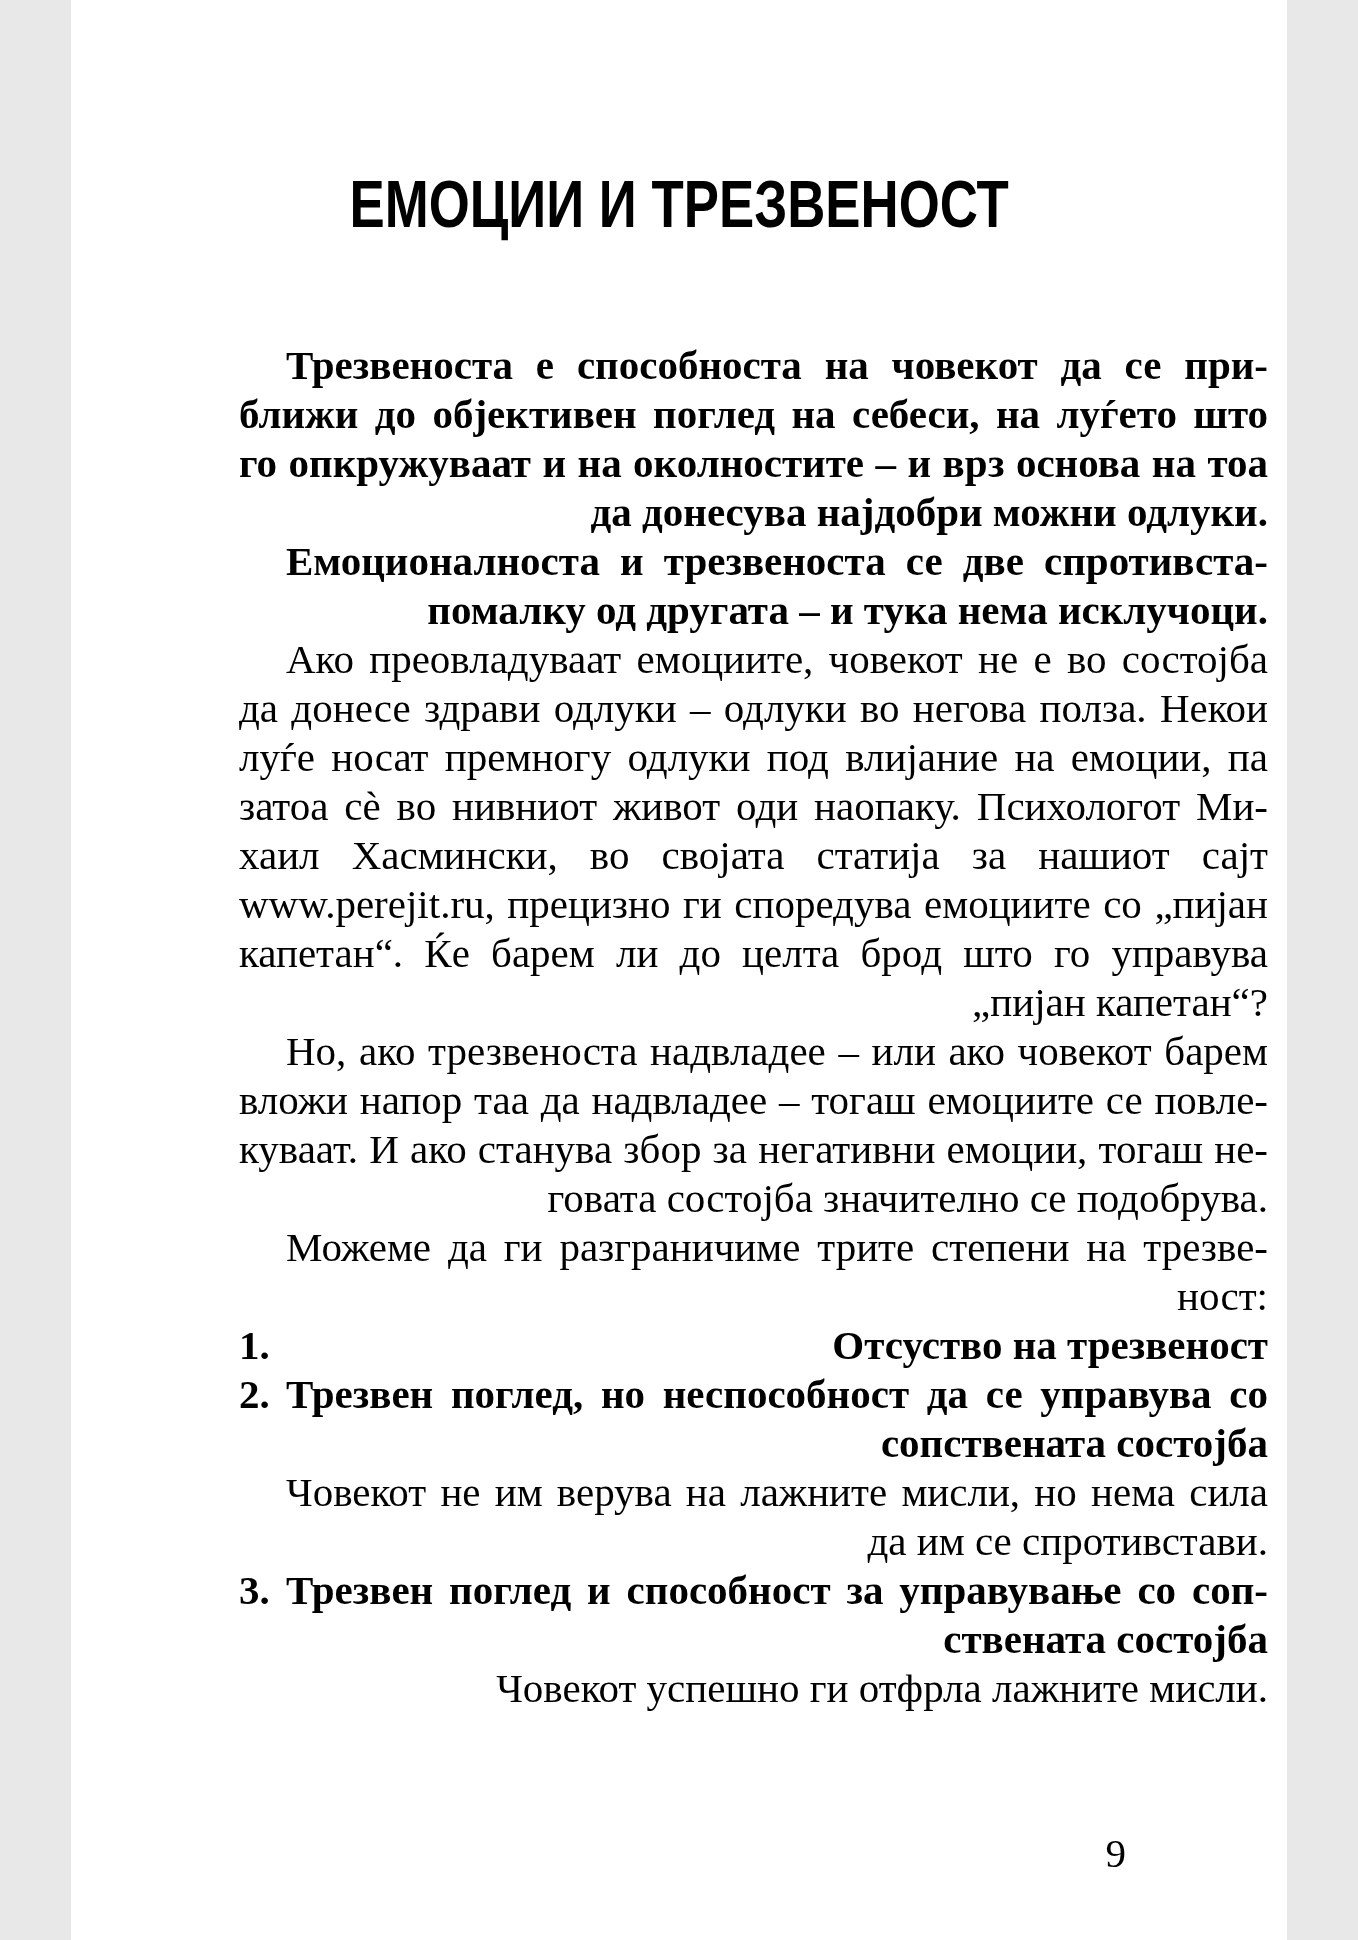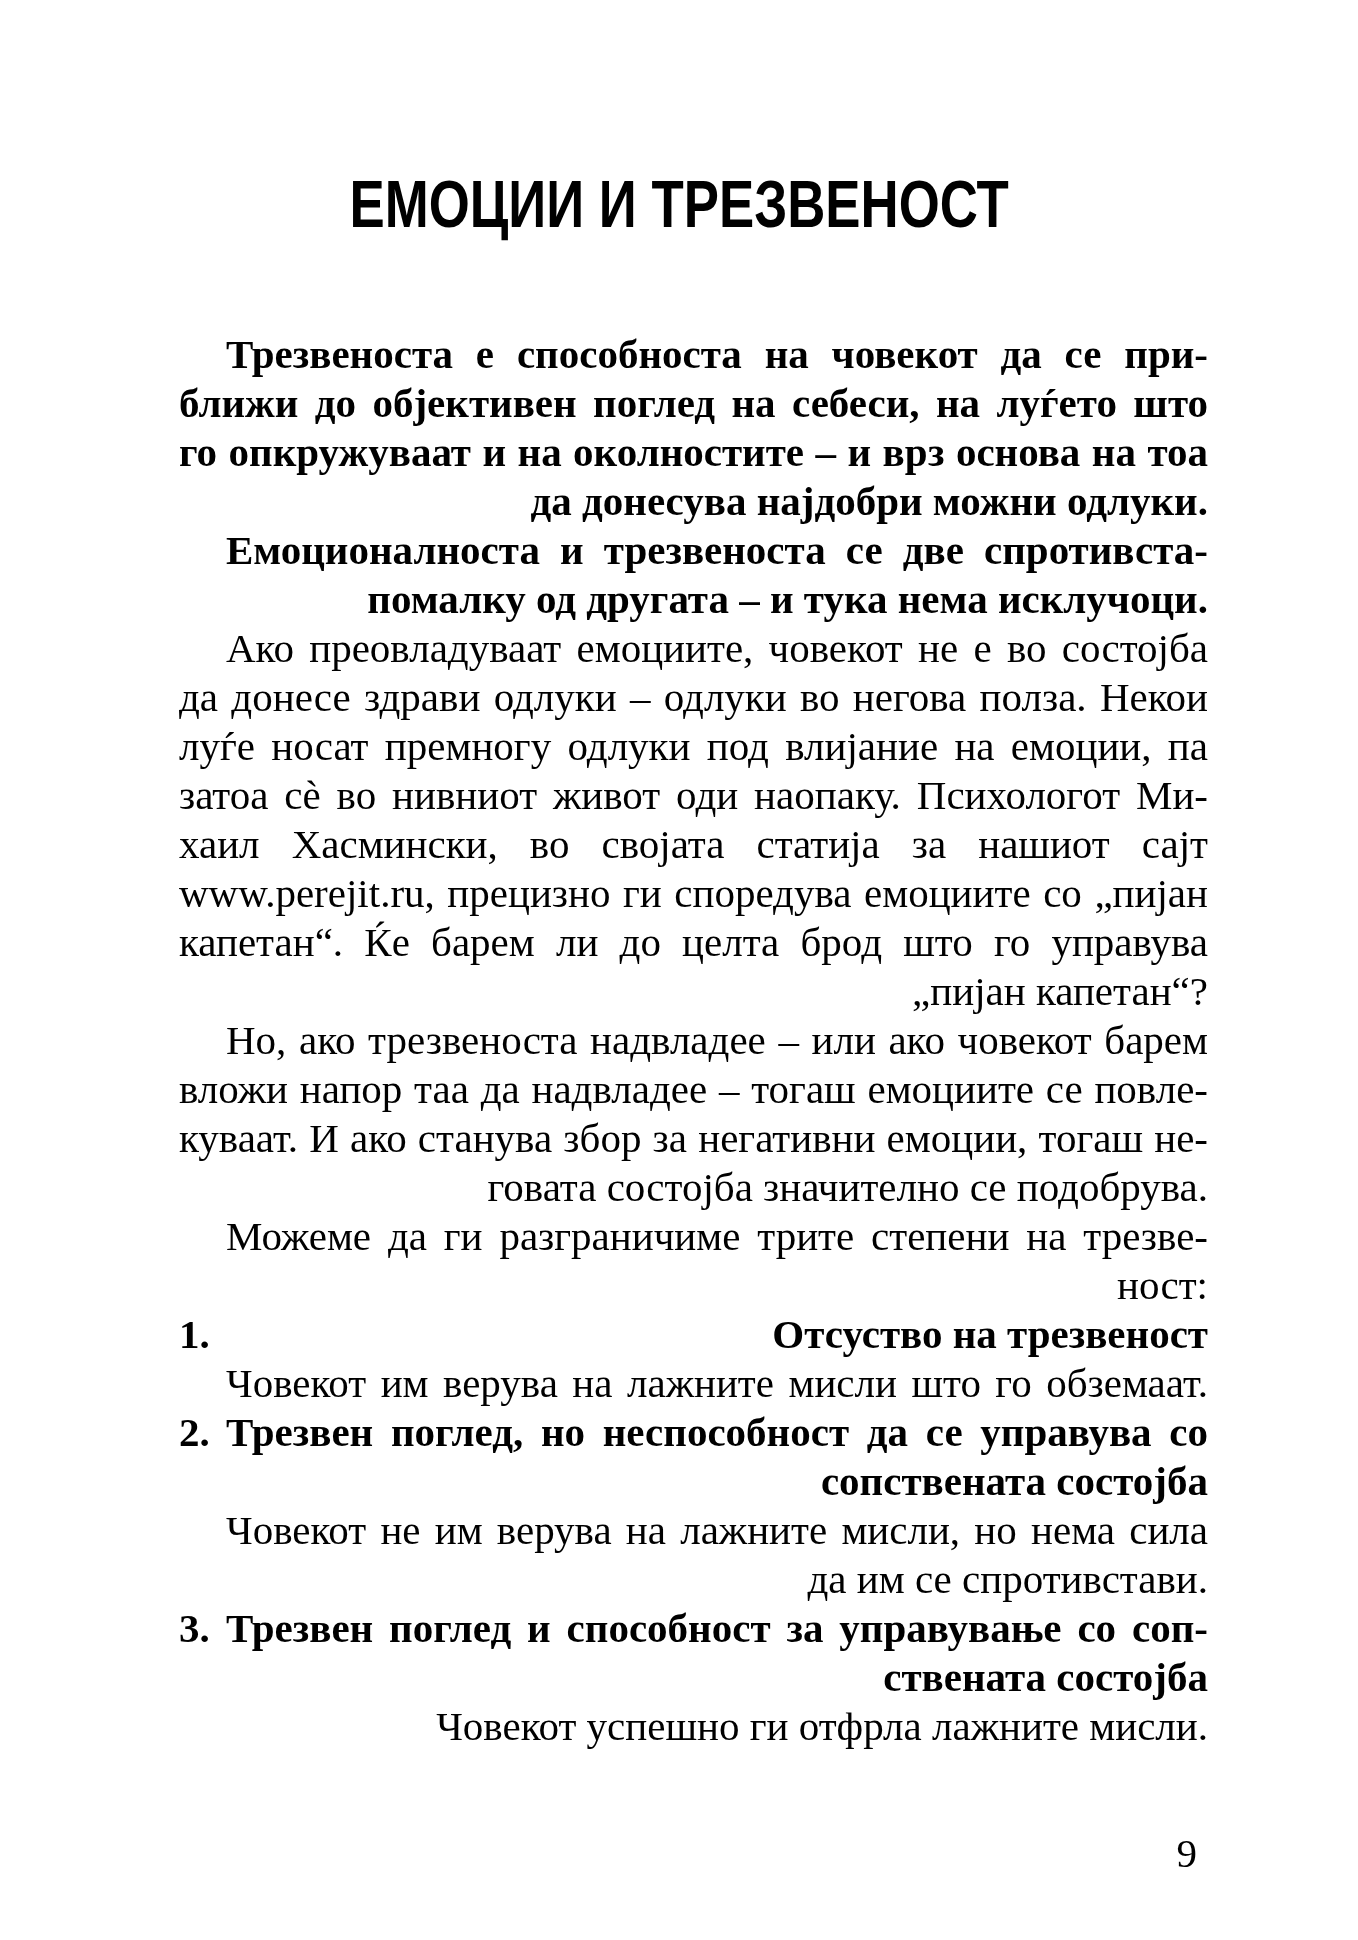"ЕМОЦИИ И ТРЕЗВЕНОСТ" .page { width: 1358px -> 1216px }
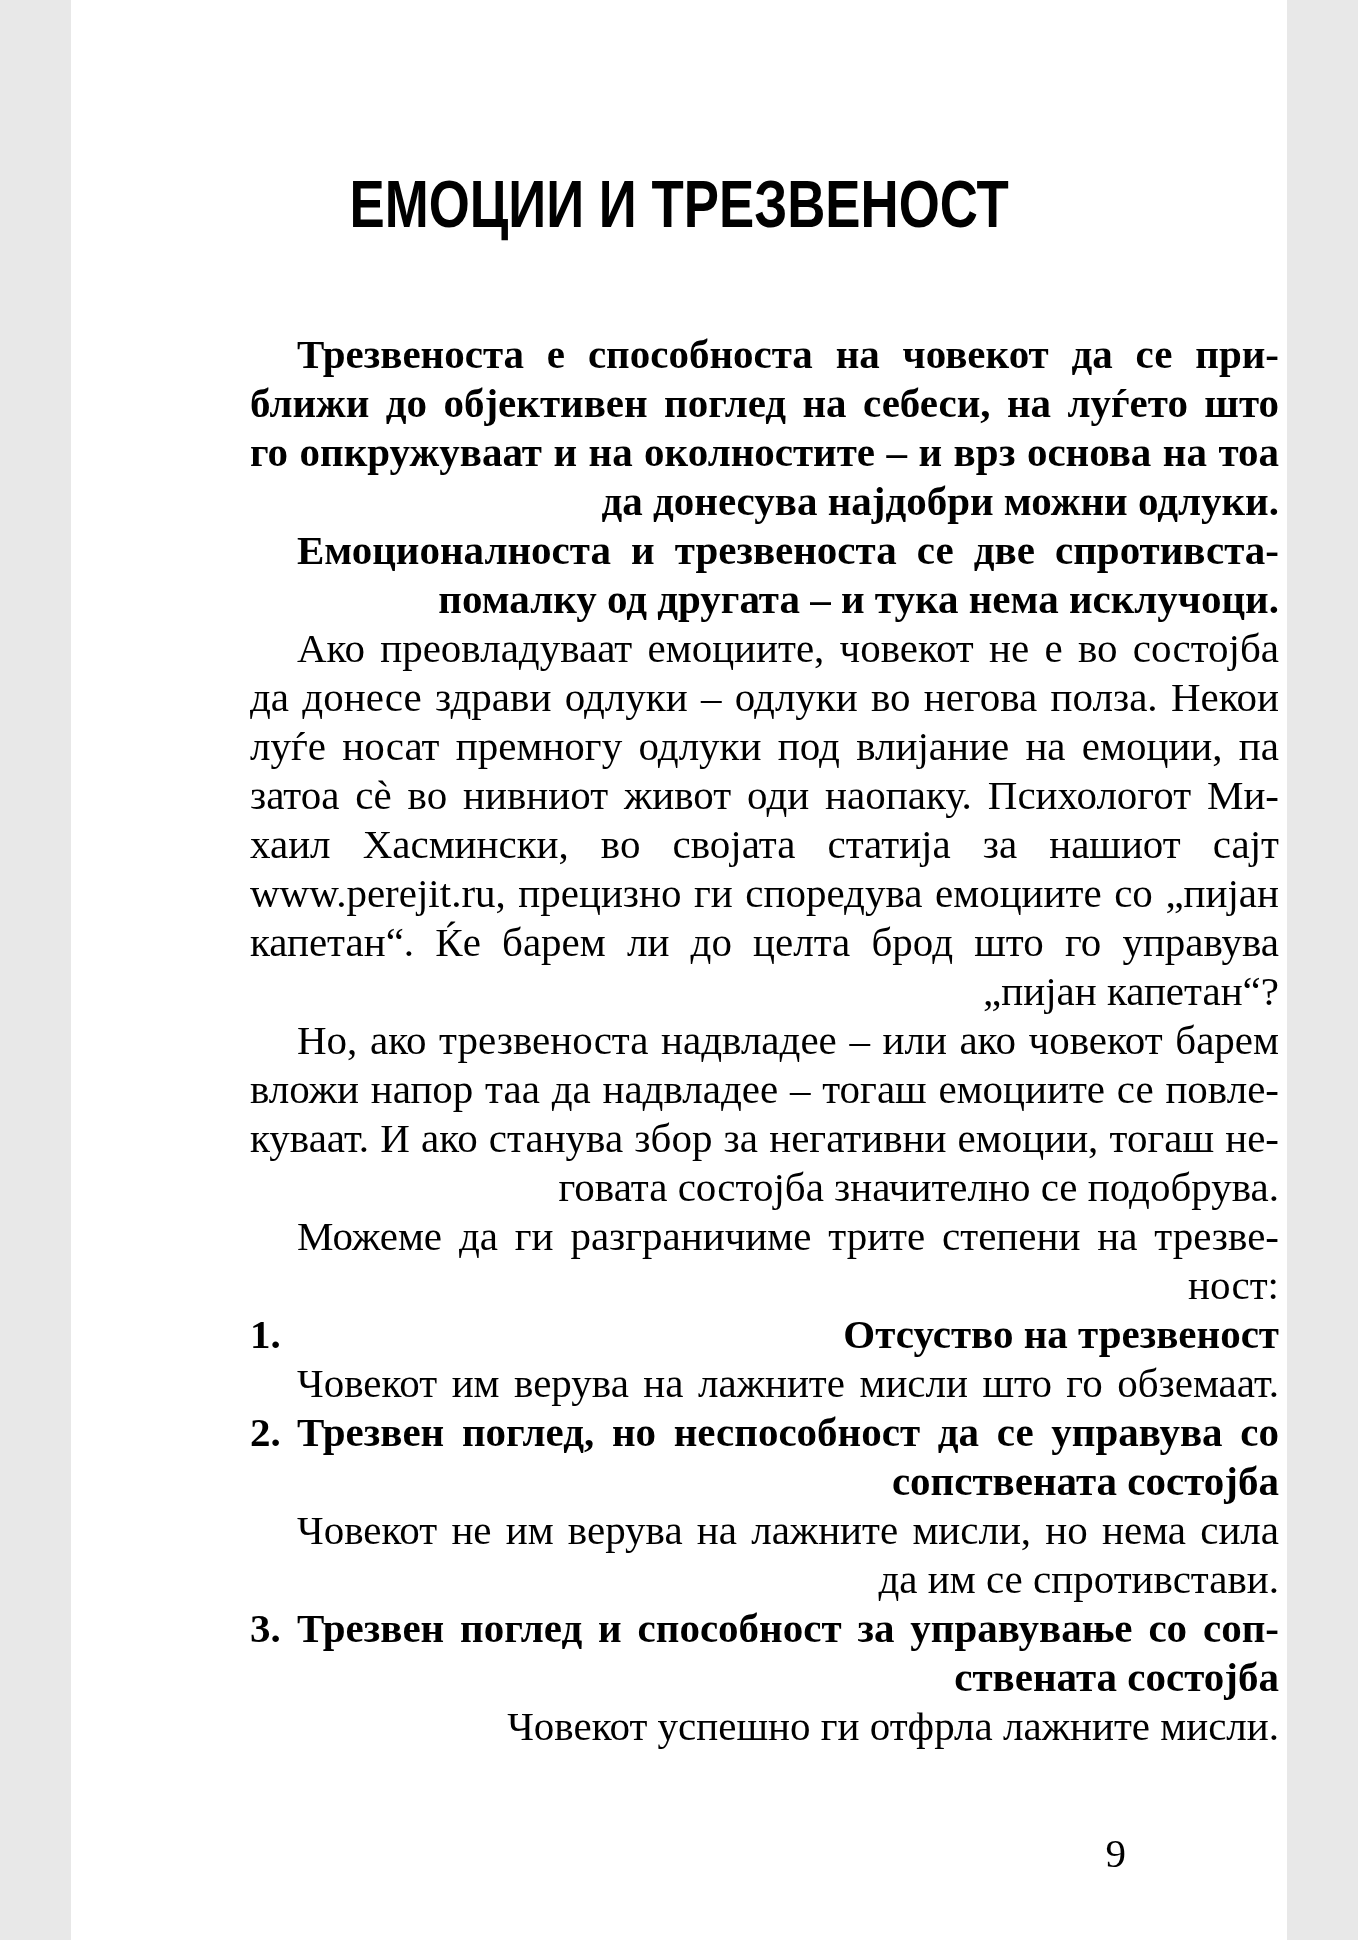"Трезвеноста е способноста на човекот" .content { margin-left: 11px -> none; top: 330px -> 341px }
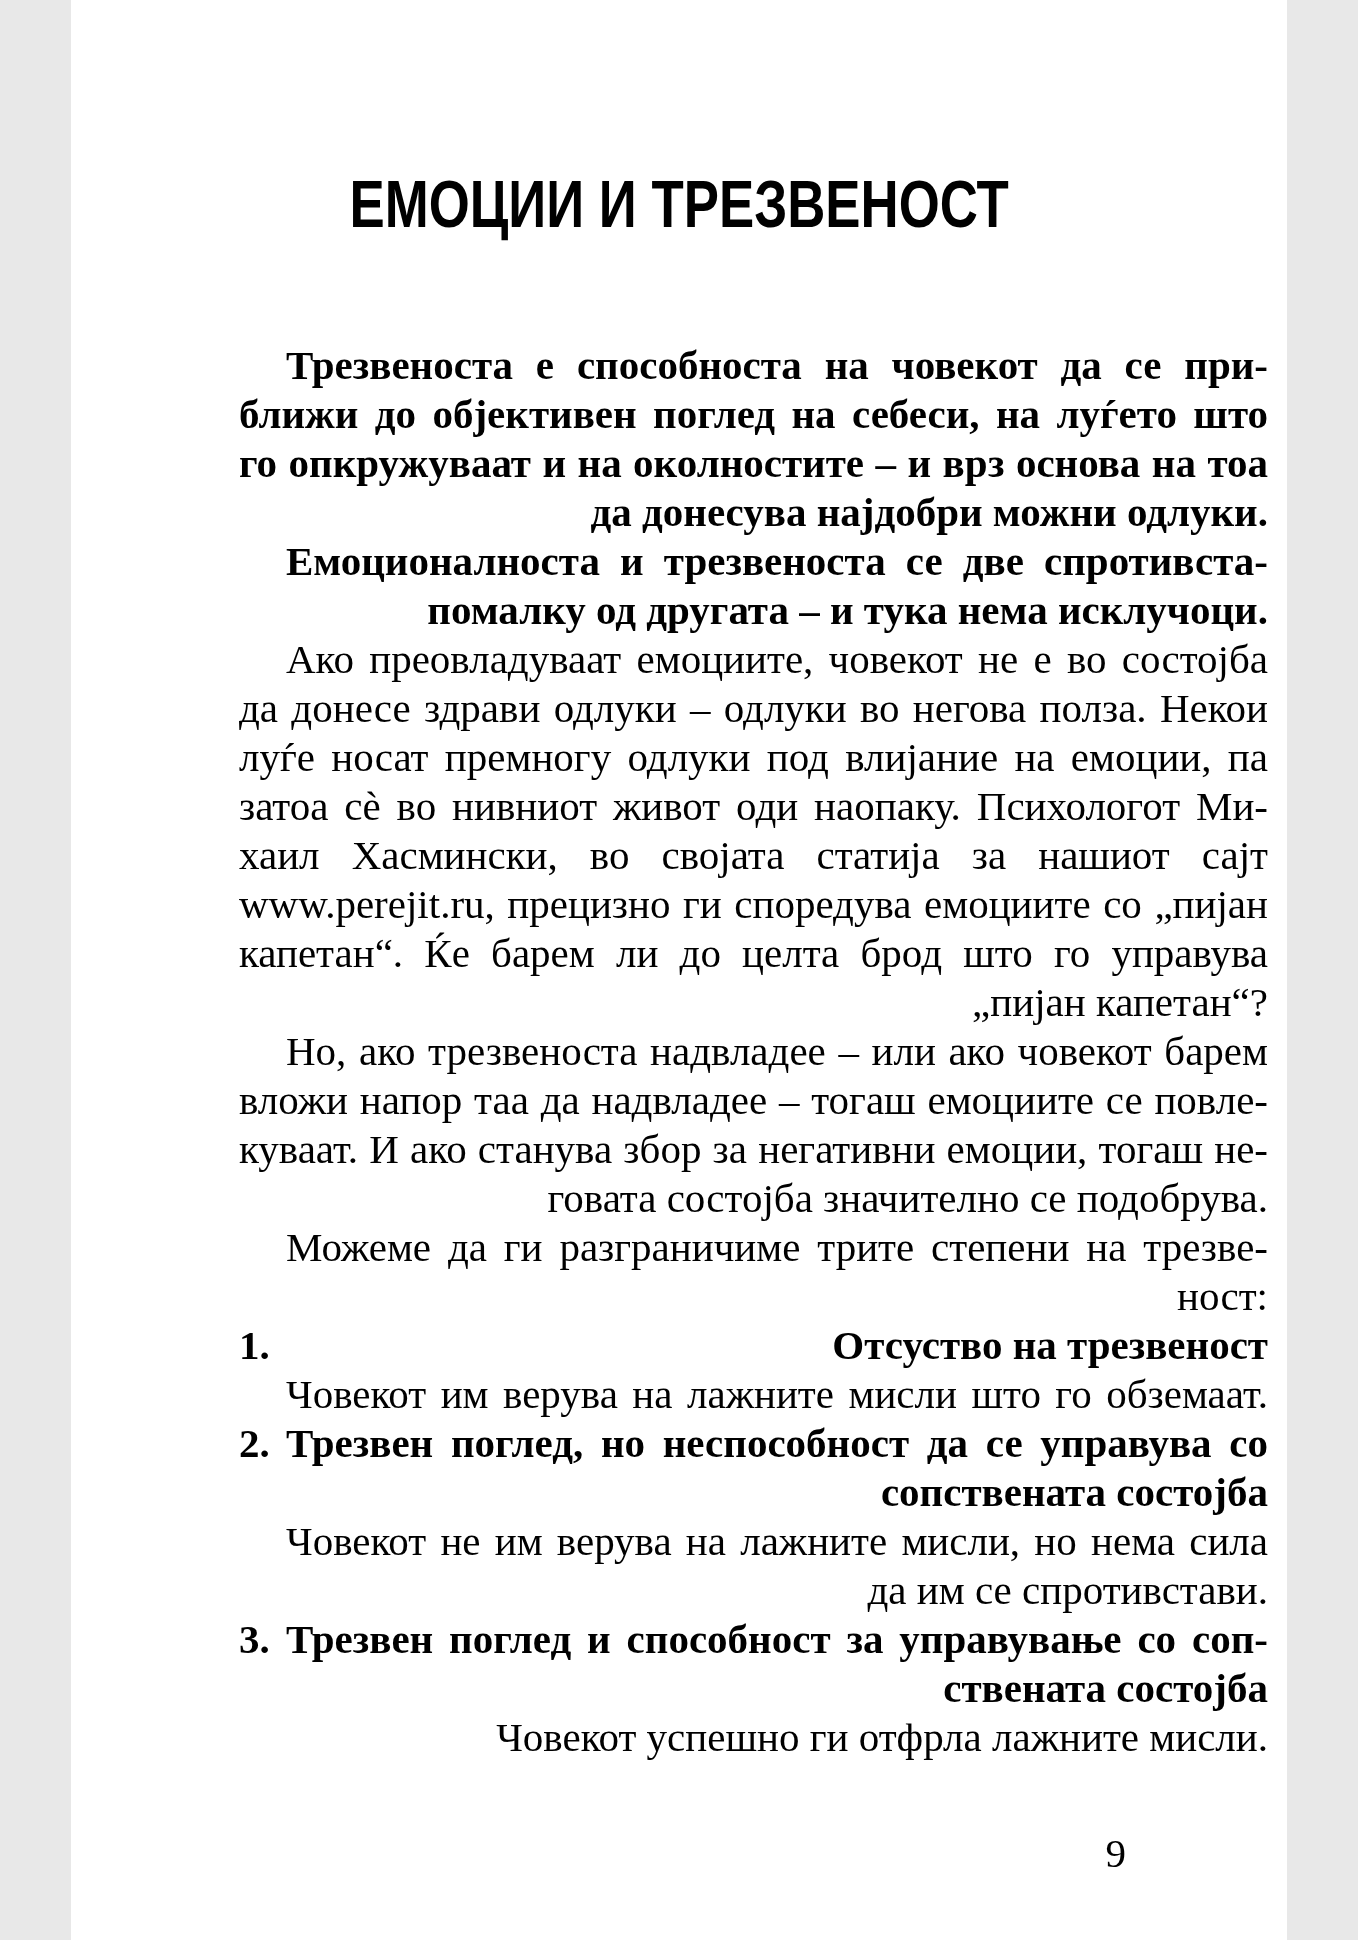"Човекот им верува на лажните" div { html: <div> <div>Човекот им верува на лажните мисли што го обземаат.</div> </div> -> none }
